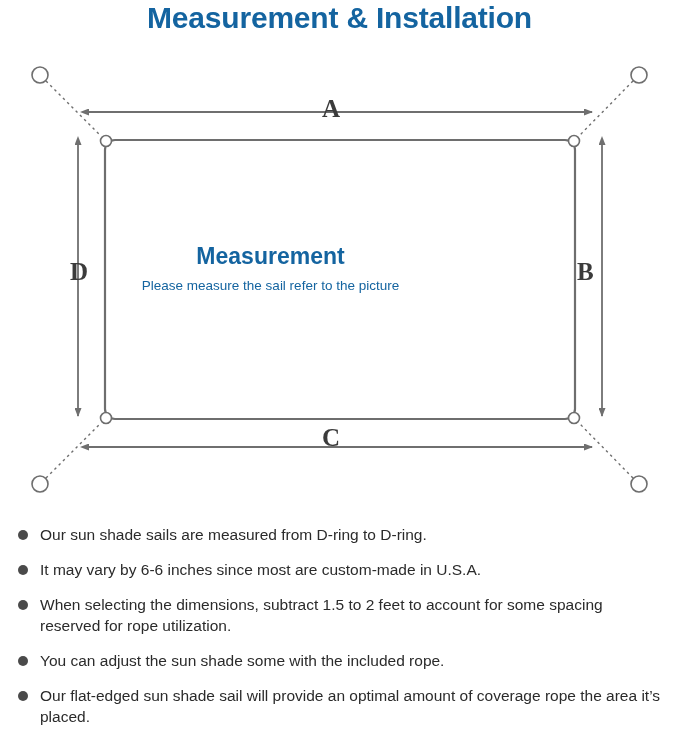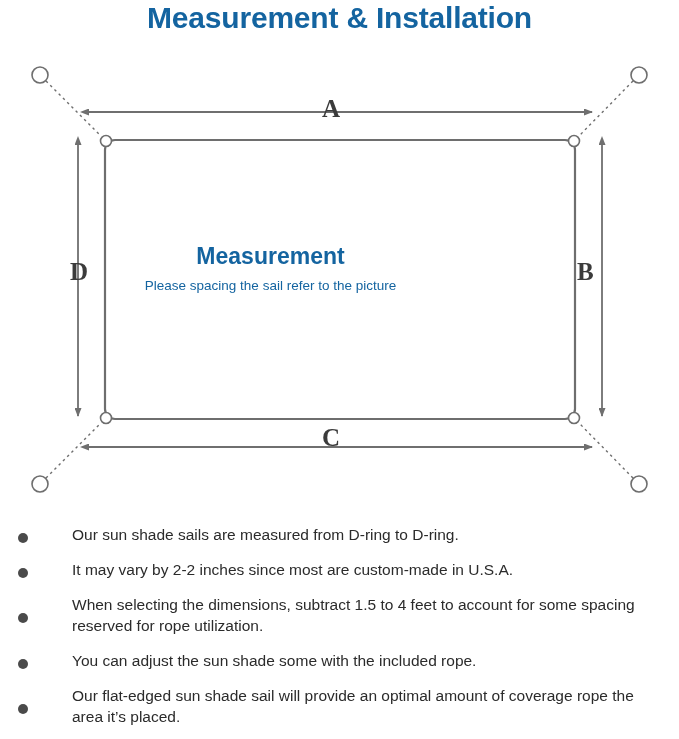"Please spacing the sail refer" div.center-label { text: spacing -> measure }
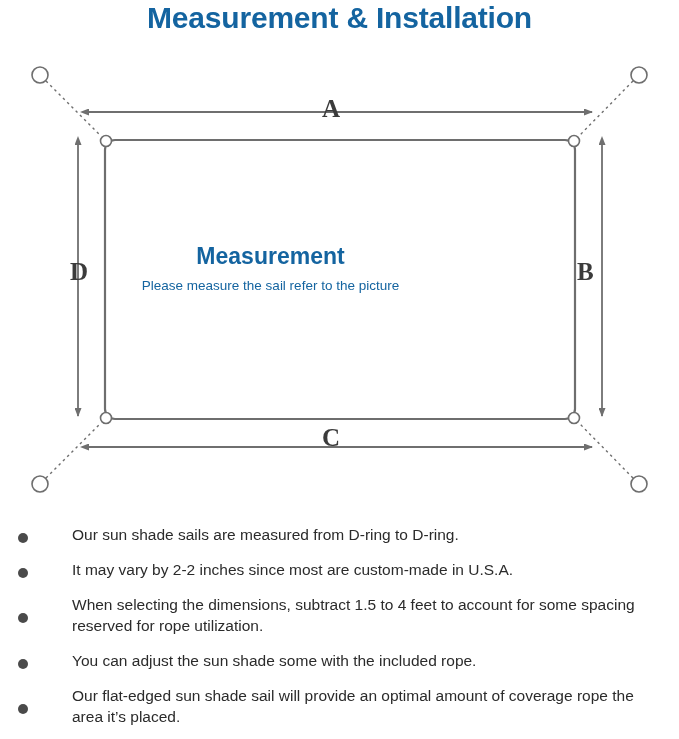"Our sun shade sails are" .note { align-items: center -> flex-start; gap: 32px -> none }
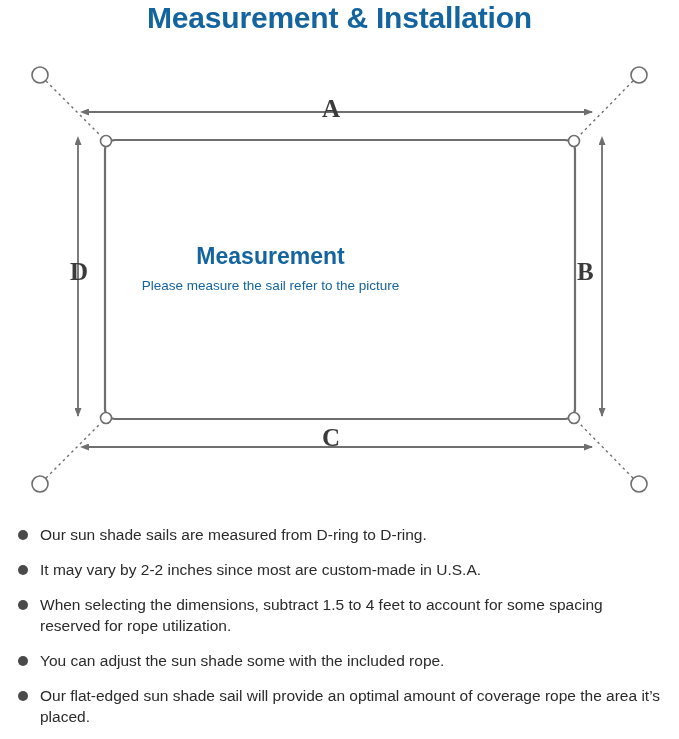"It may vary by 2-2" span.note-text { text: 2-2 -> 6-6 }
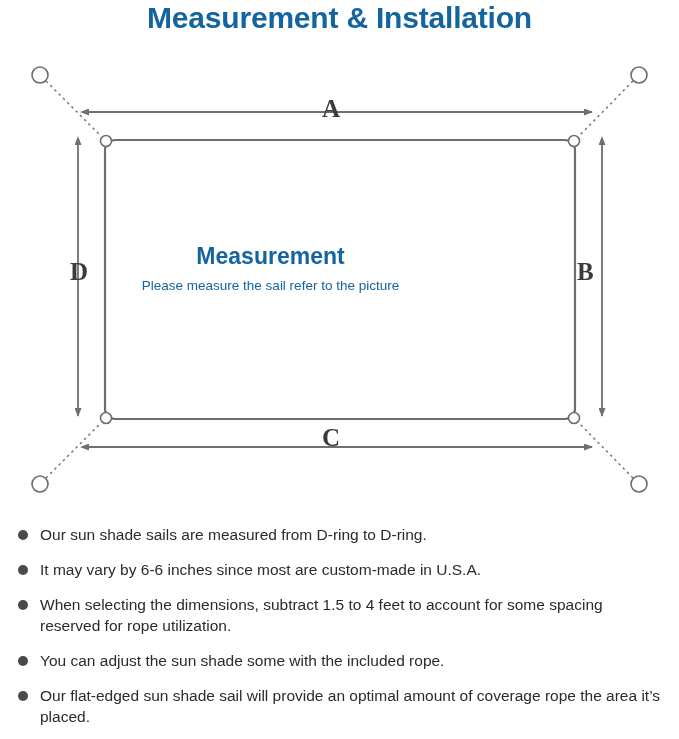"When selecting the dimensions, subtract" span.note-text { text: 4 -> 2 }
